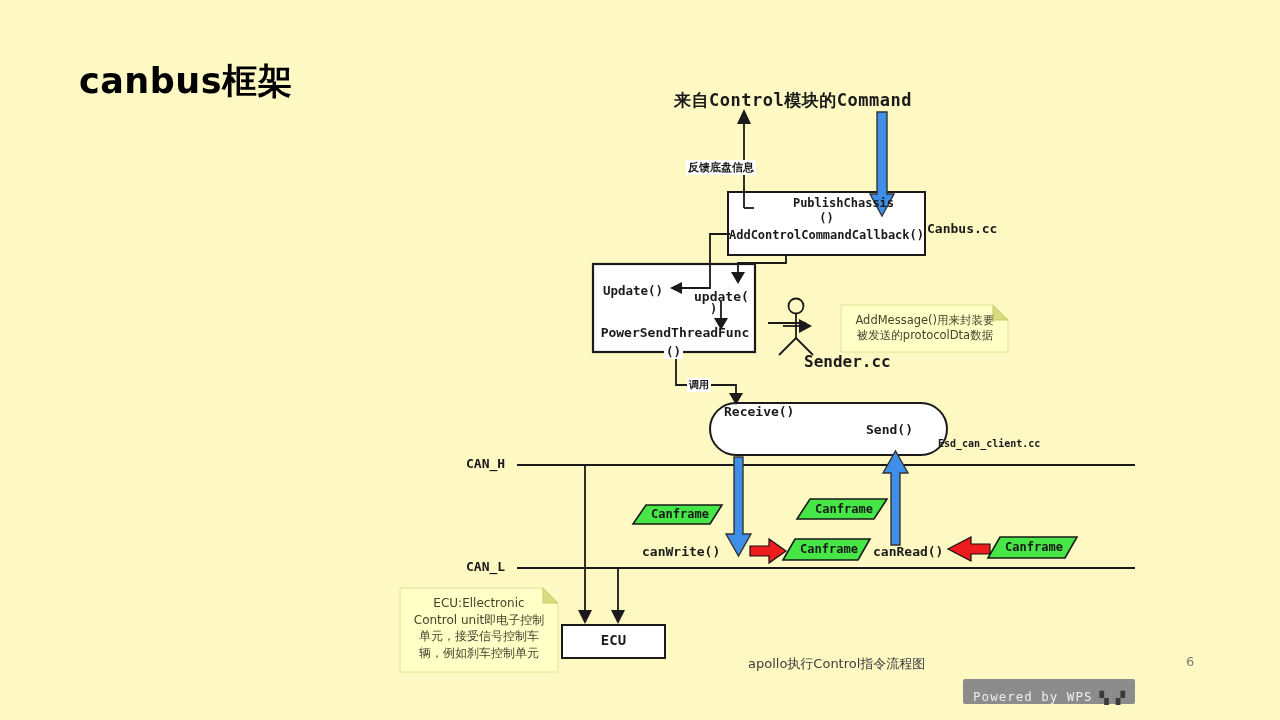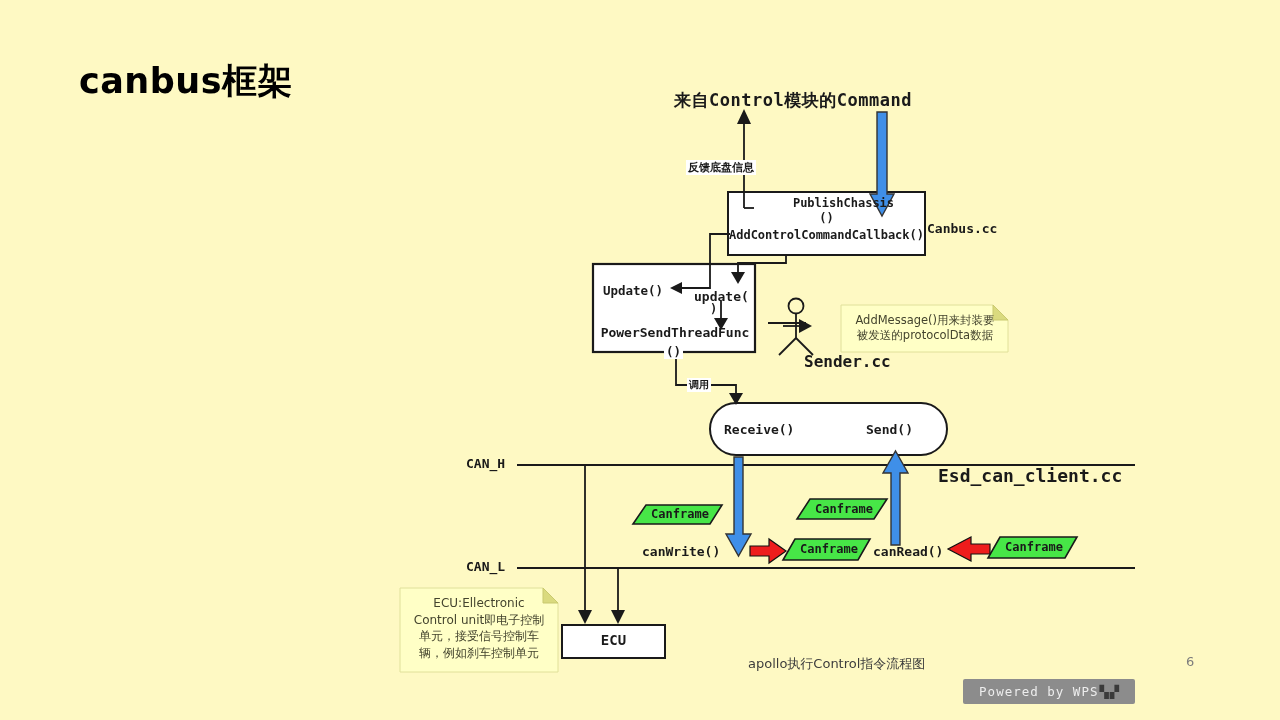"Receive()" div.abs { top: 422px -> 404px }
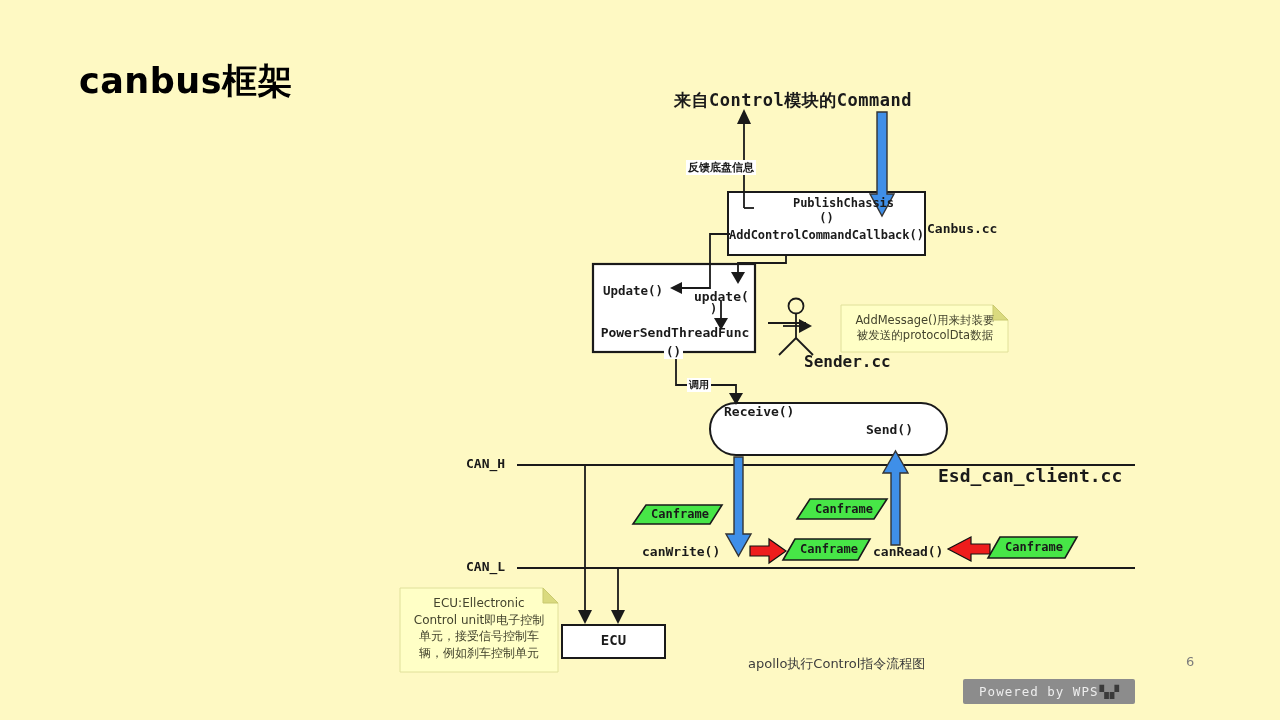"Esd_can_client.cc" div.abs { font-size: 18px -> 10px; top: 465px -> 438px }
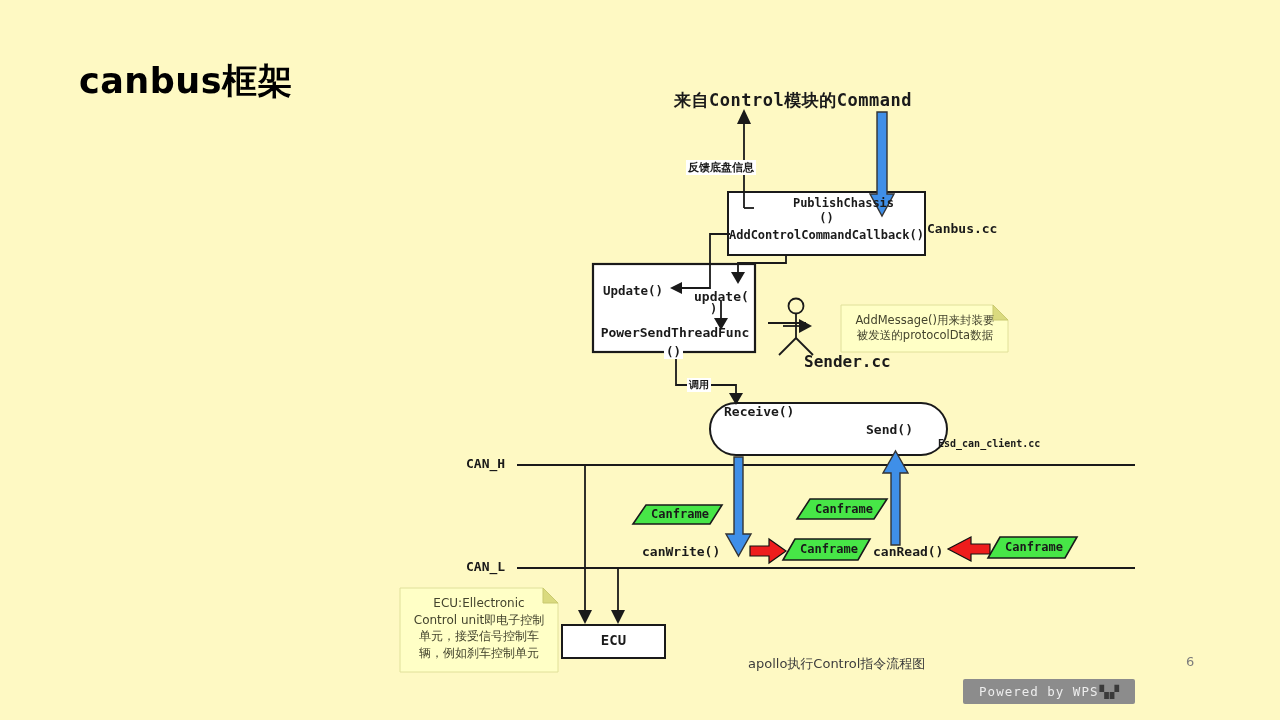"Powered by WPS" .badge { align-items: center -> flex-end; gap: 1px -> 7px }
